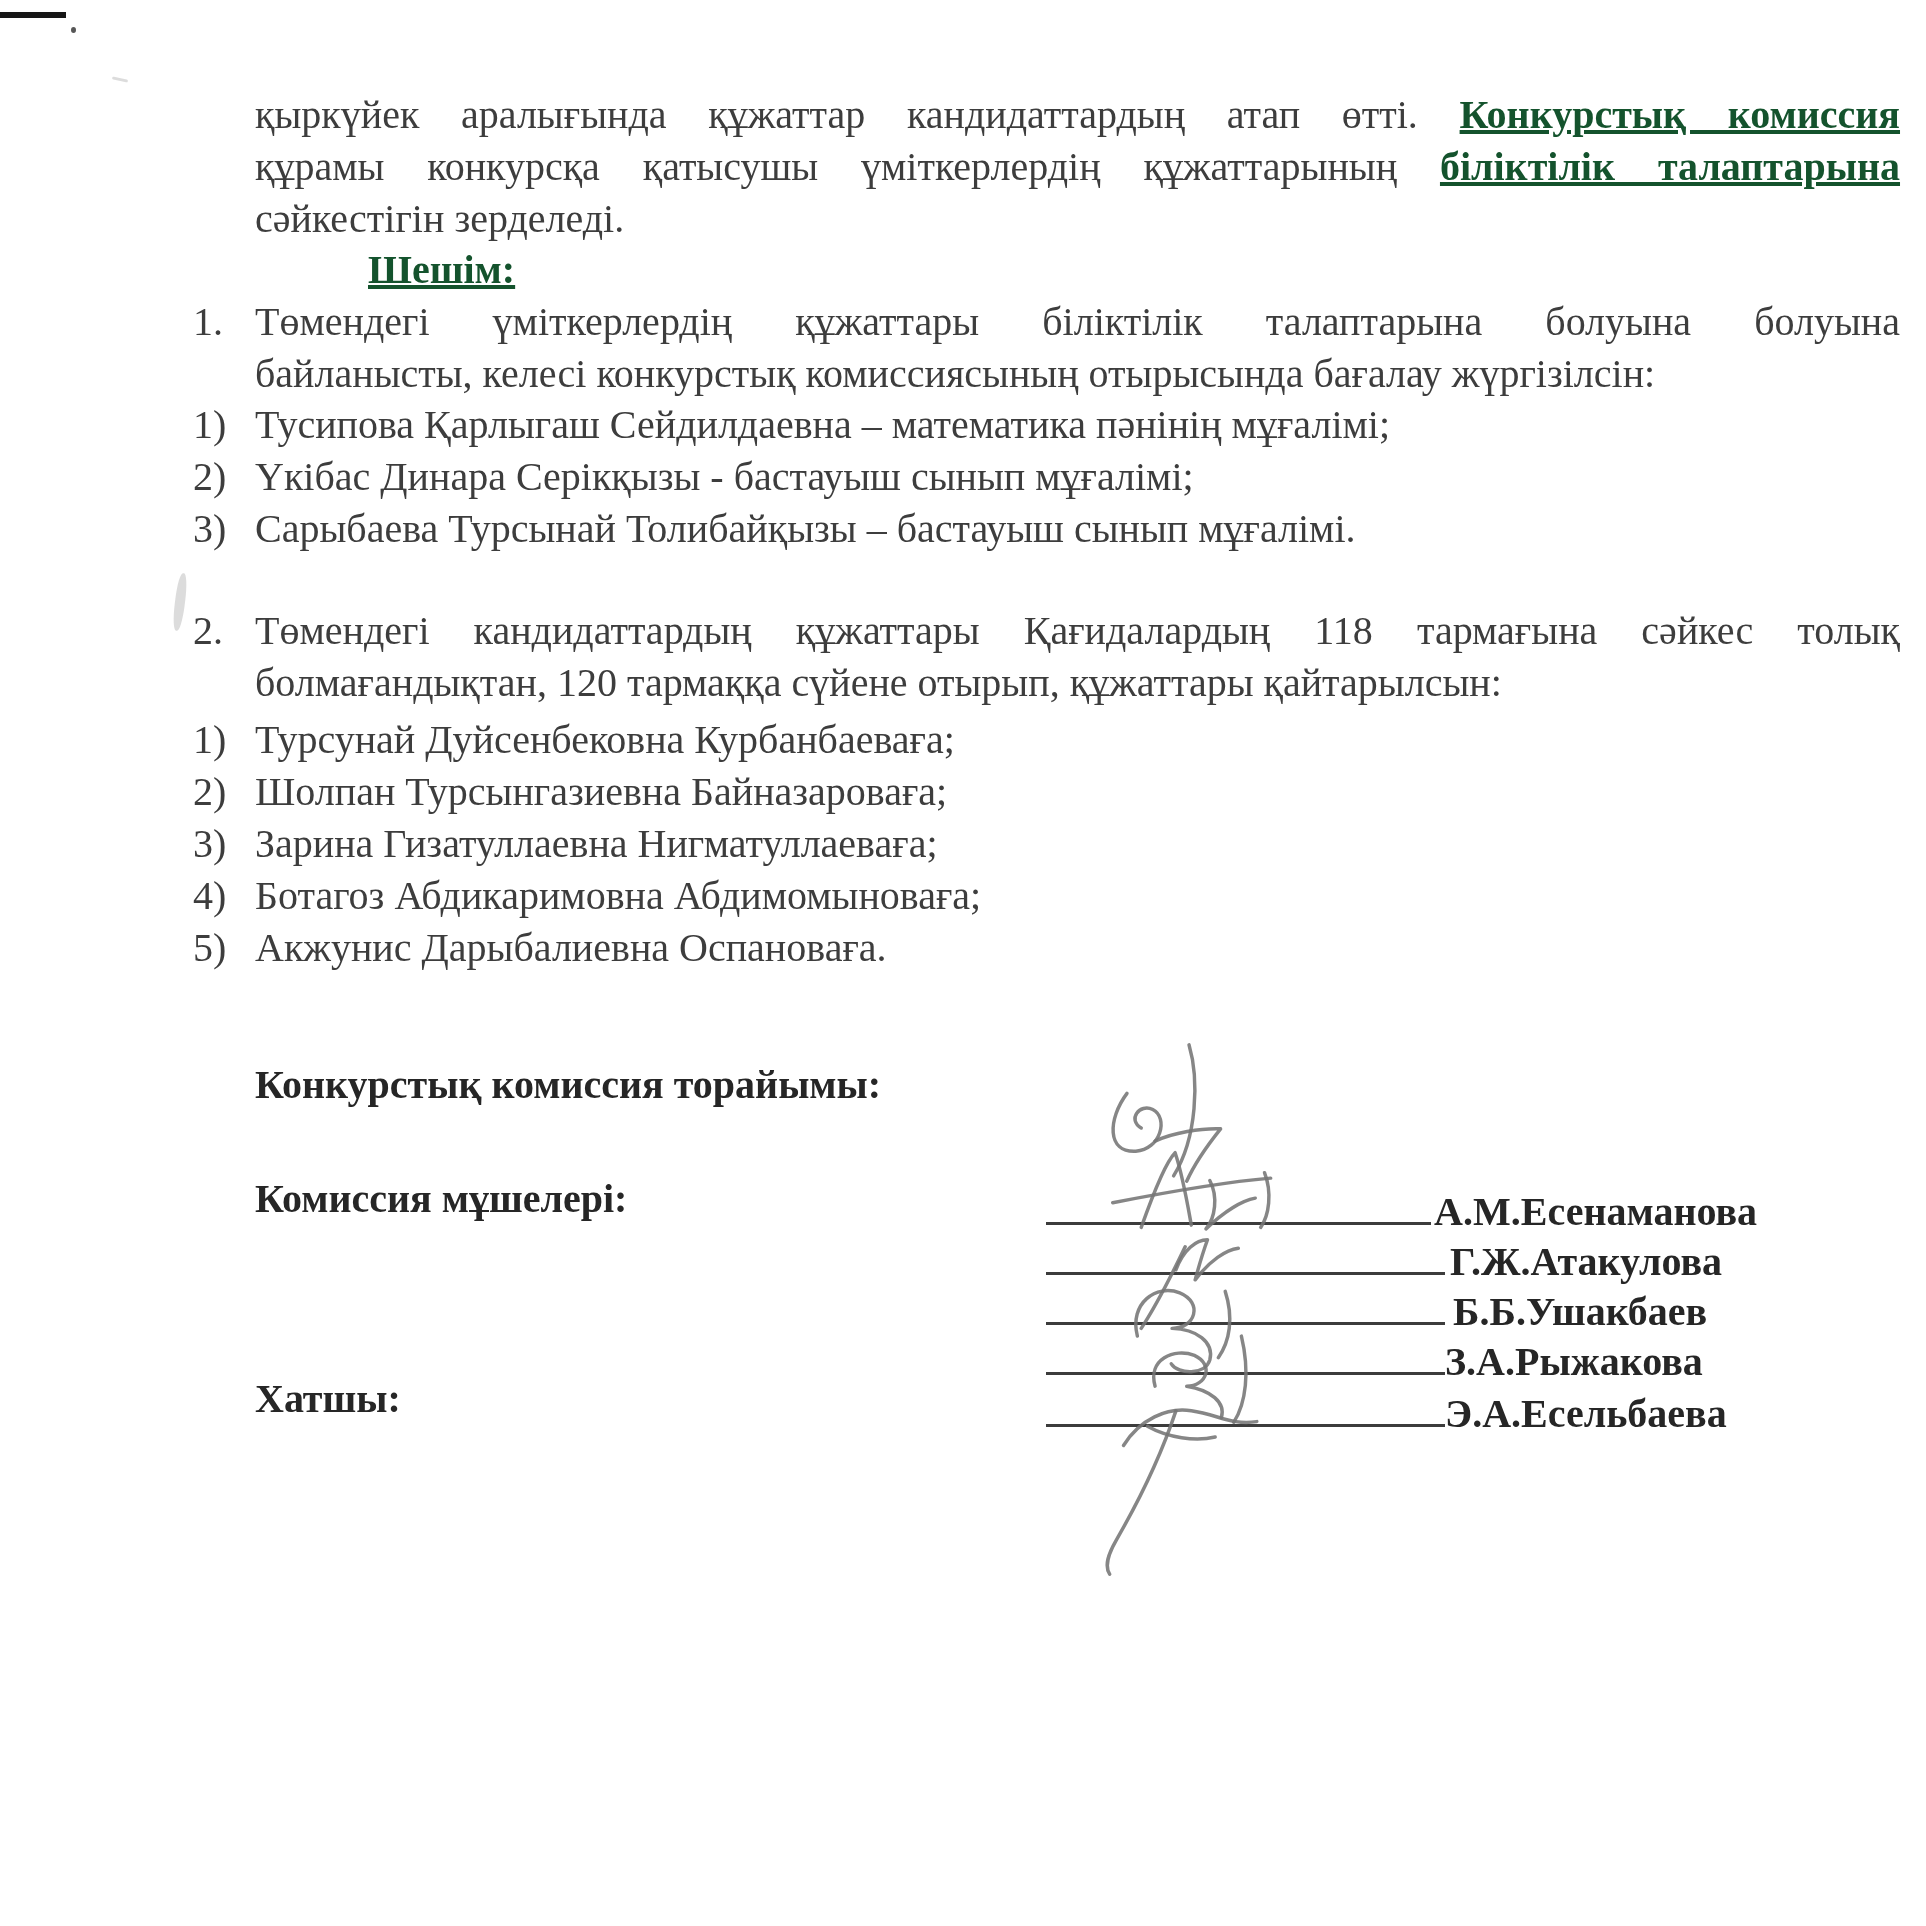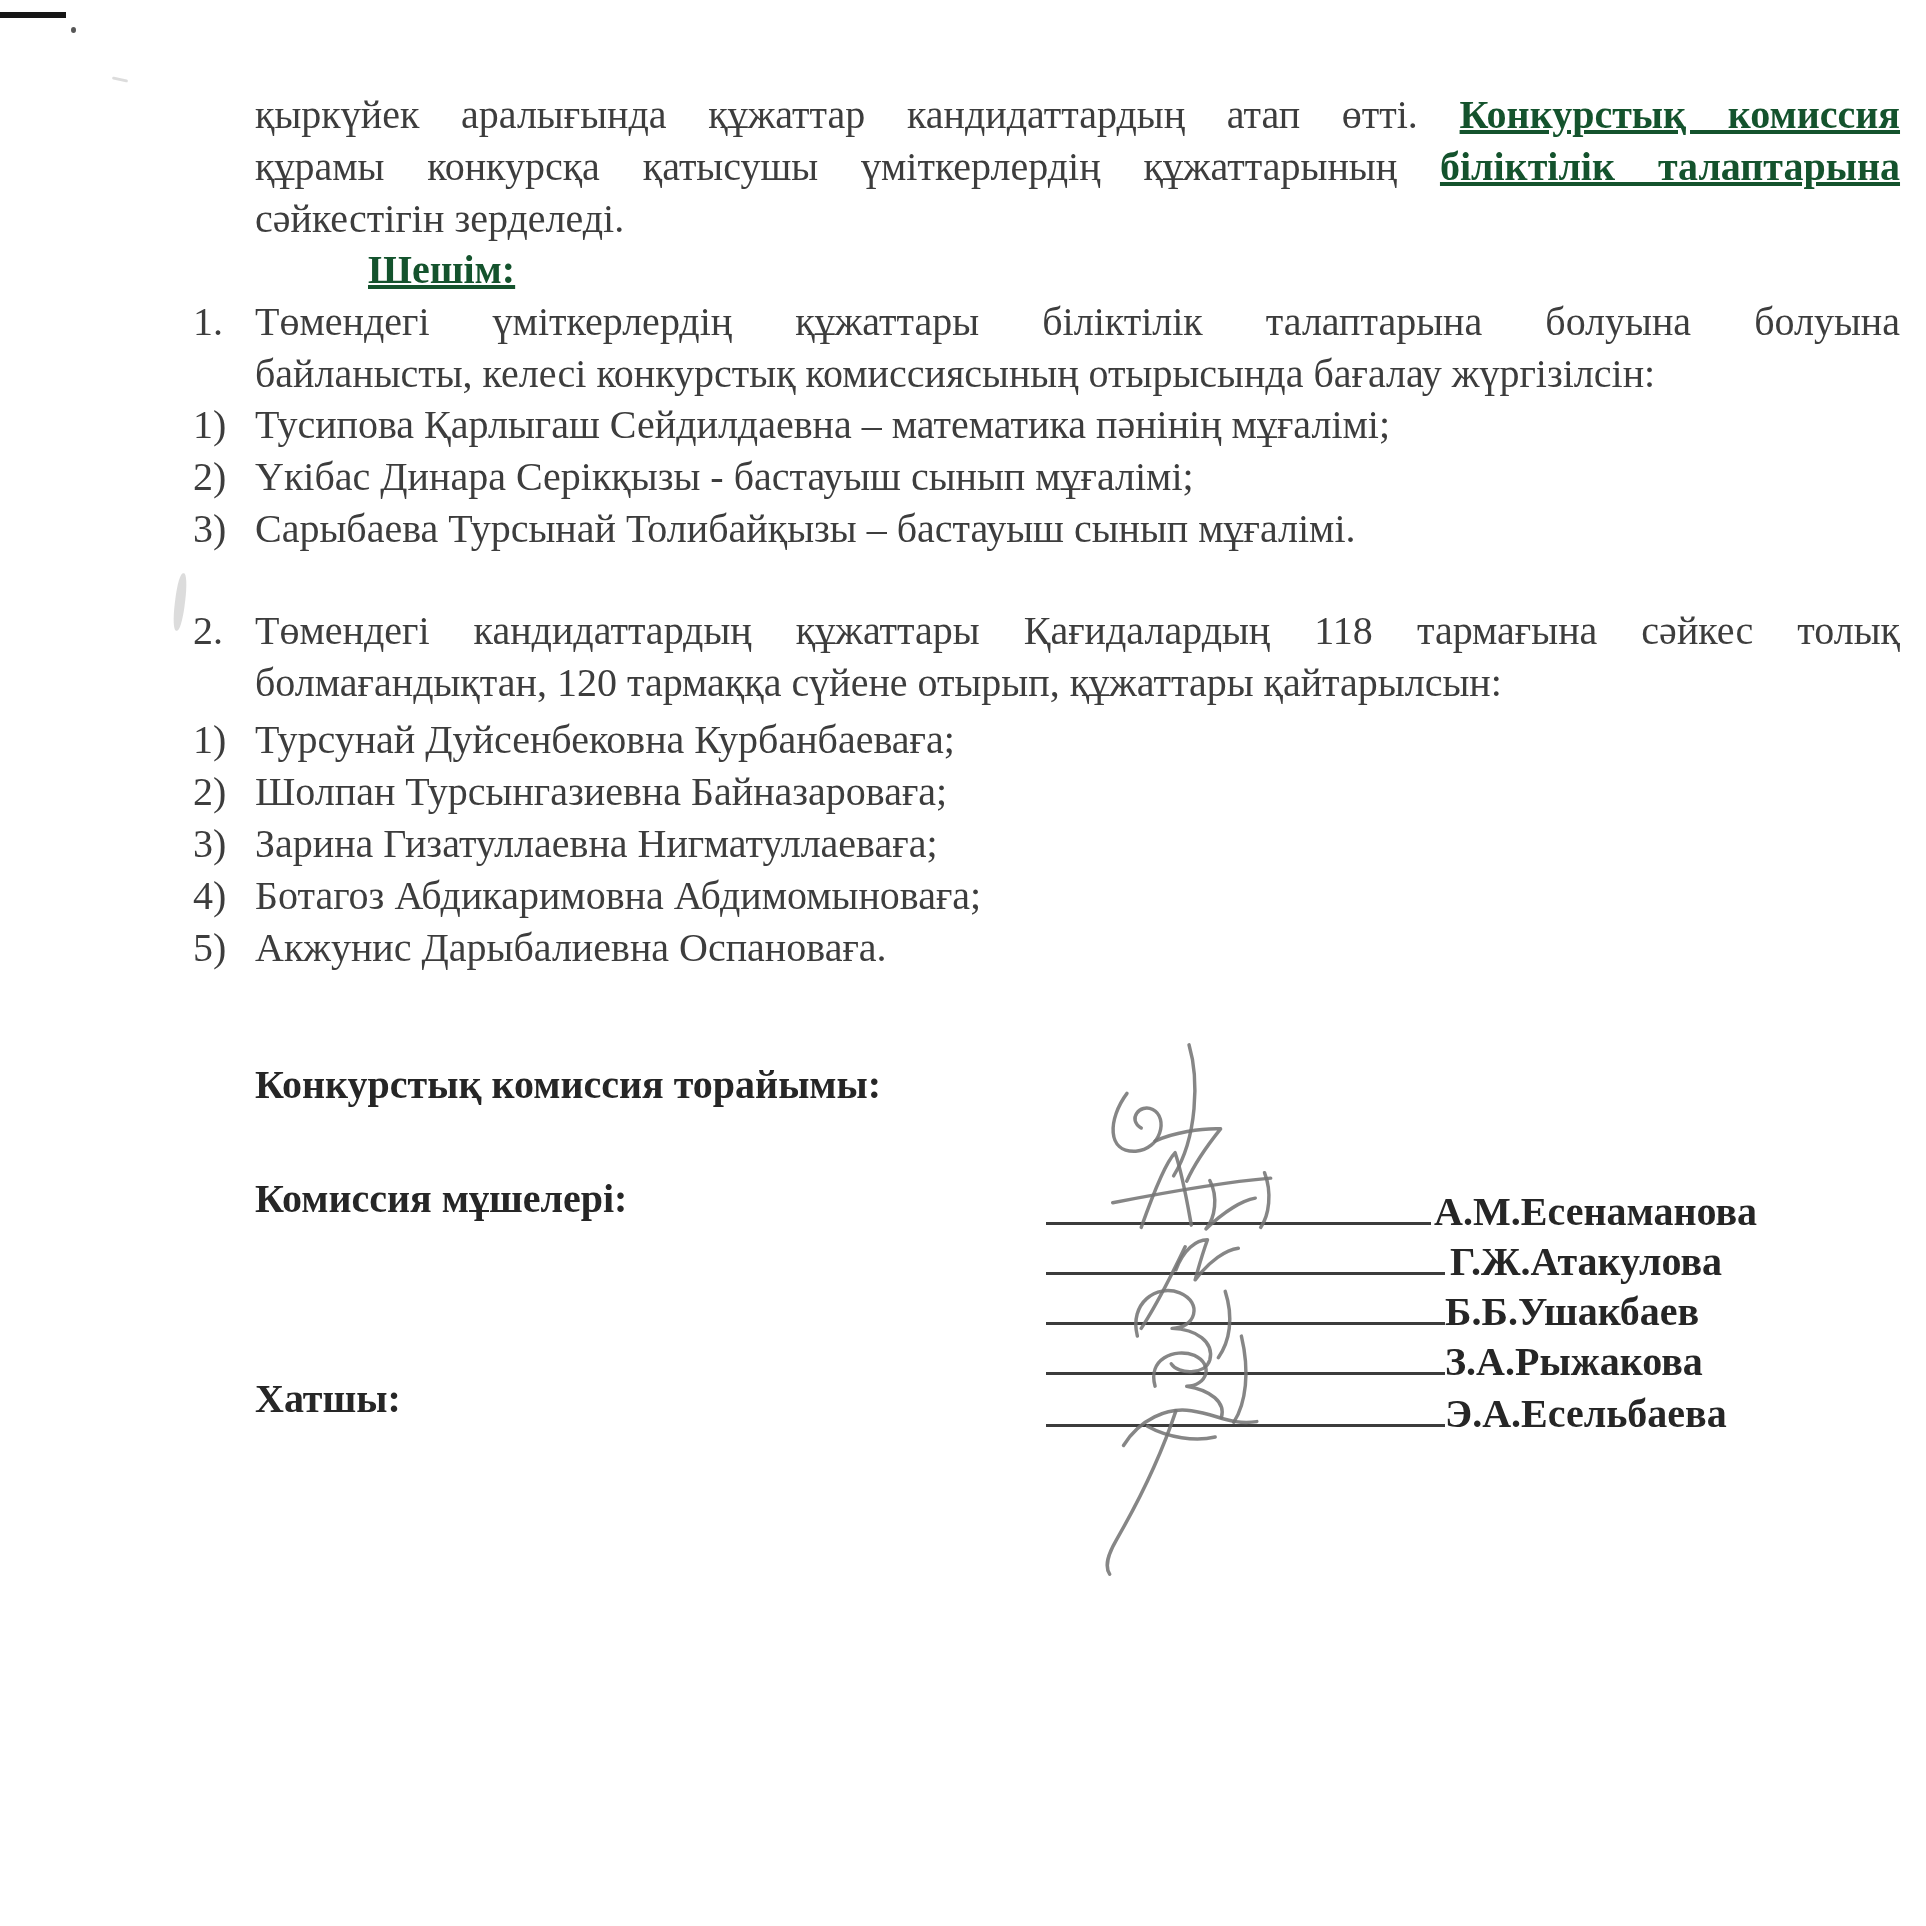"Б.Б.Ушакбаев" span.signame { margin-left: 0 -> 8px }
